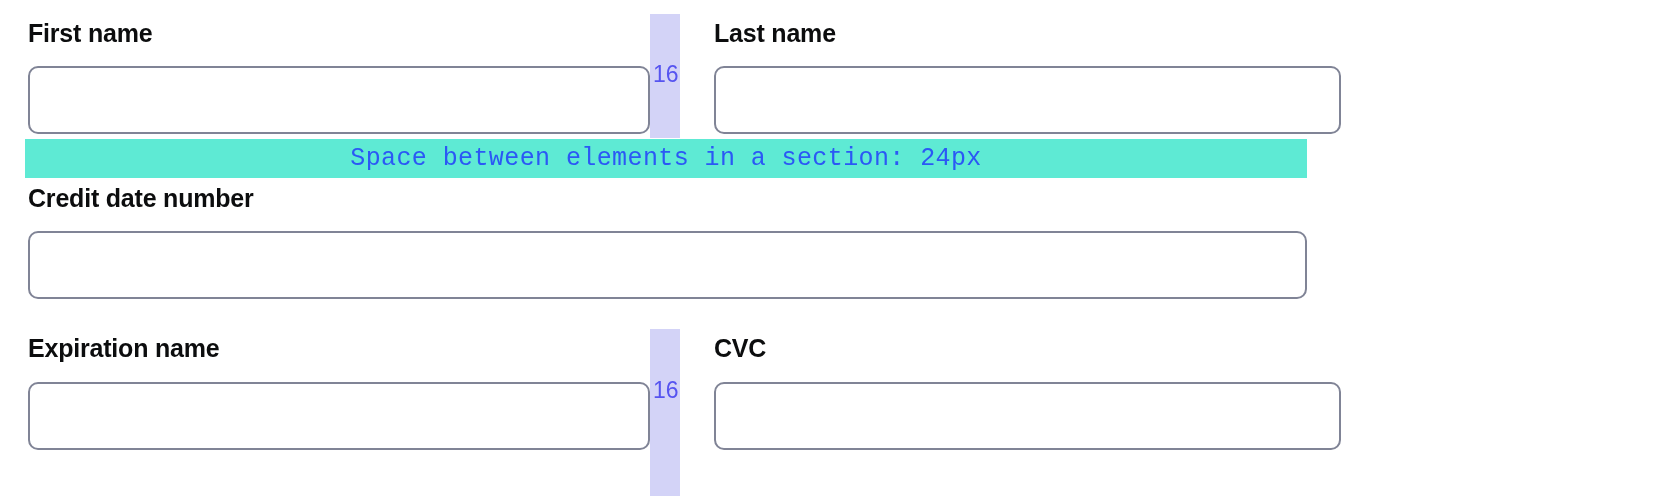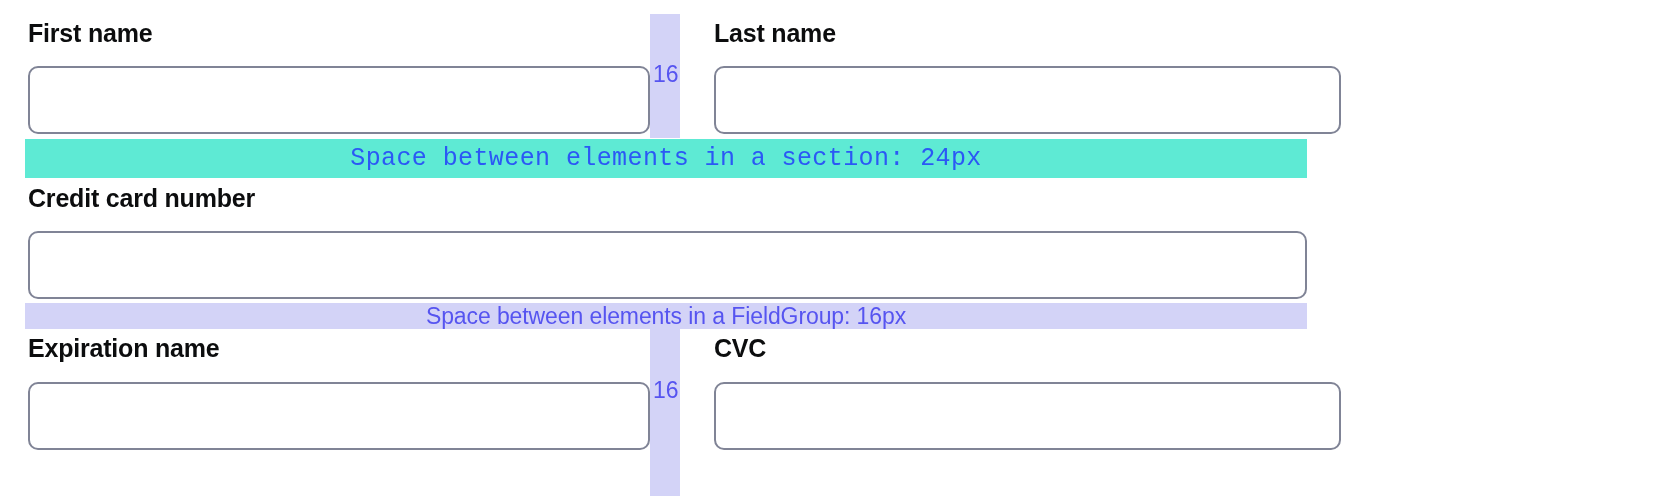"Credit card number" div.field-label { text: card -> date }
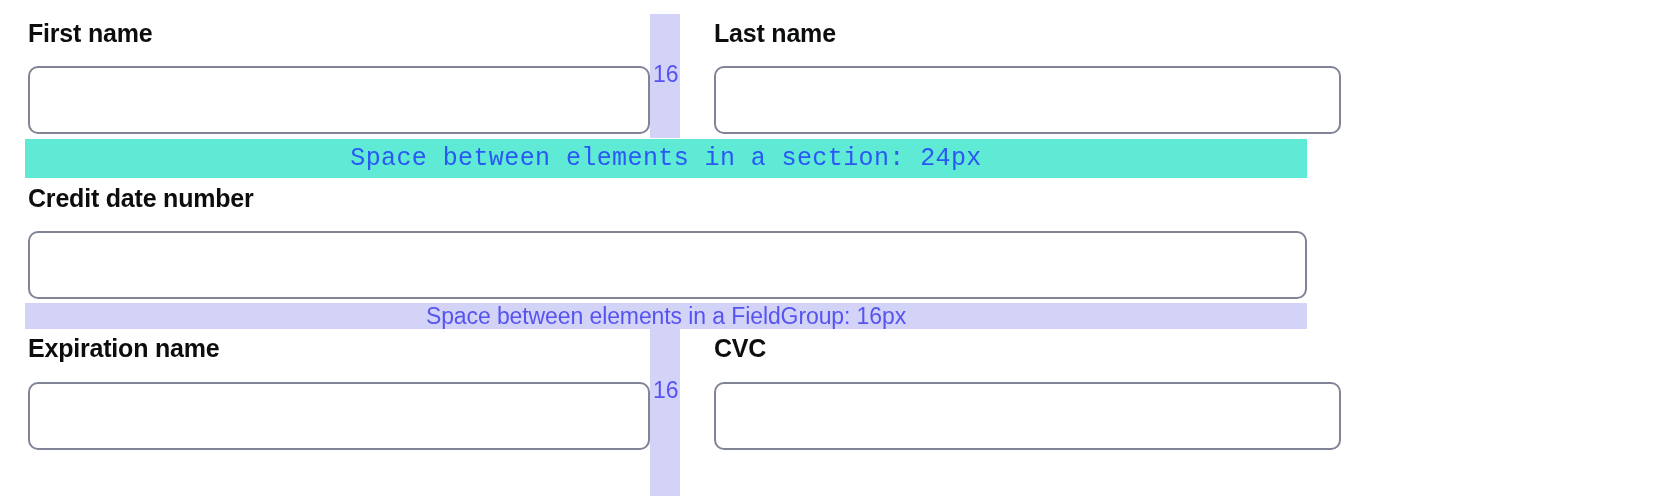"Space between elements in a FieldGroup:" div.gap-band { html: <div> <span>Space between elements in a FieldGroup: 16px</span> </div> -> none }
